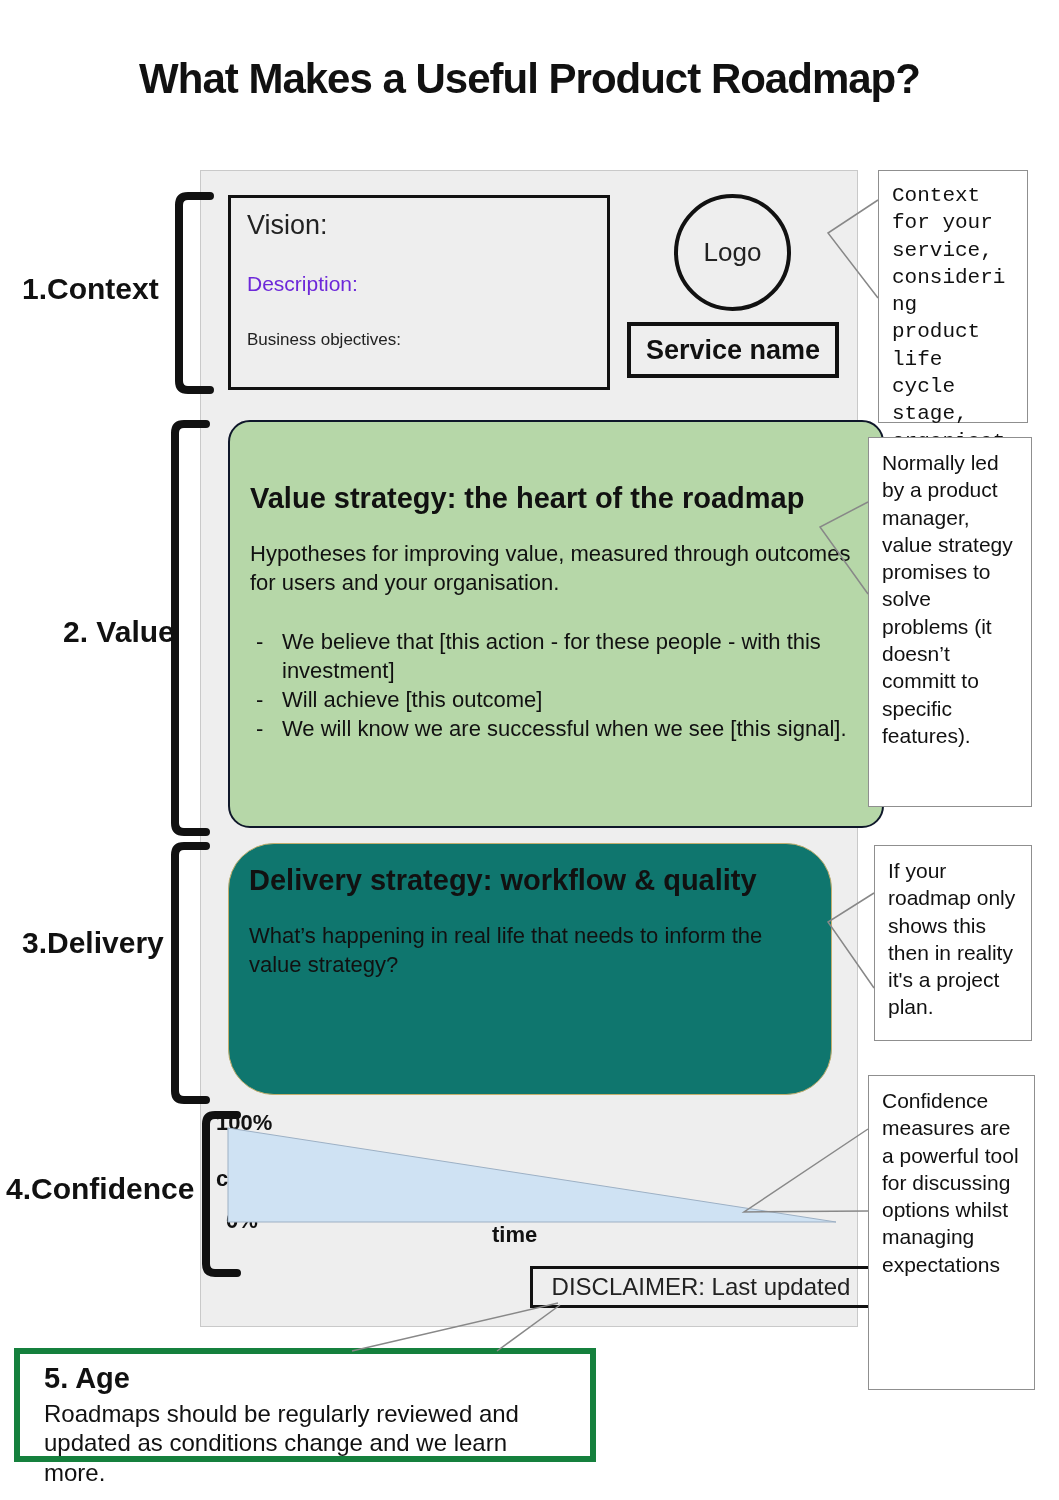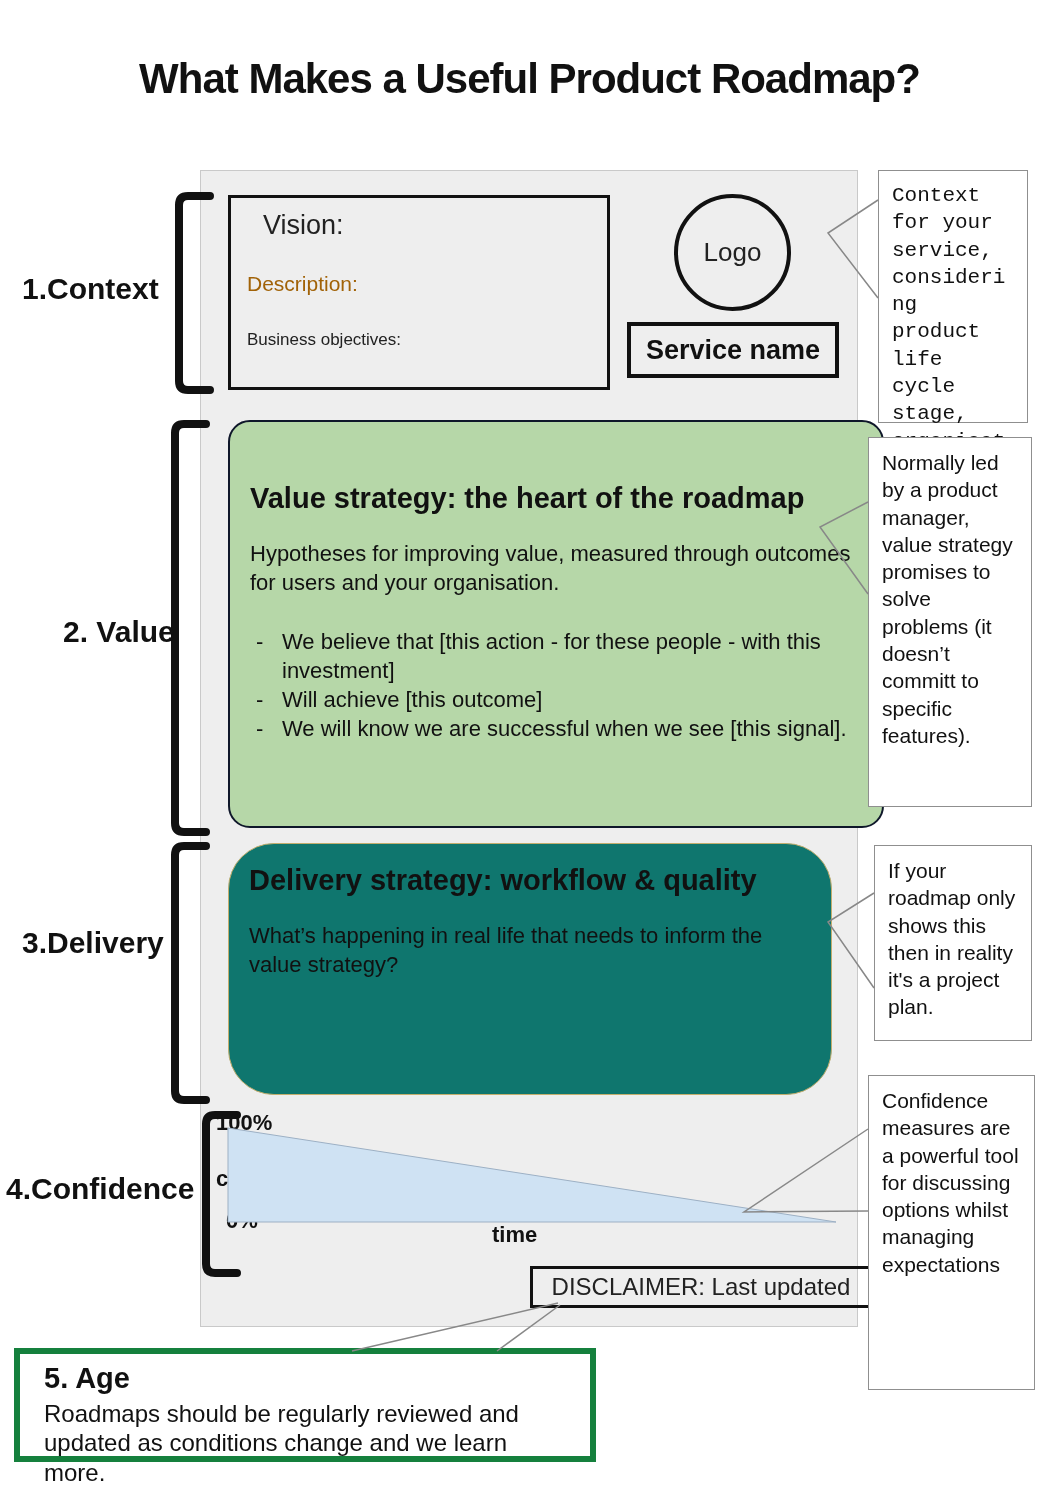"Vision:" .vision-l { margin-left: 16px -> none }
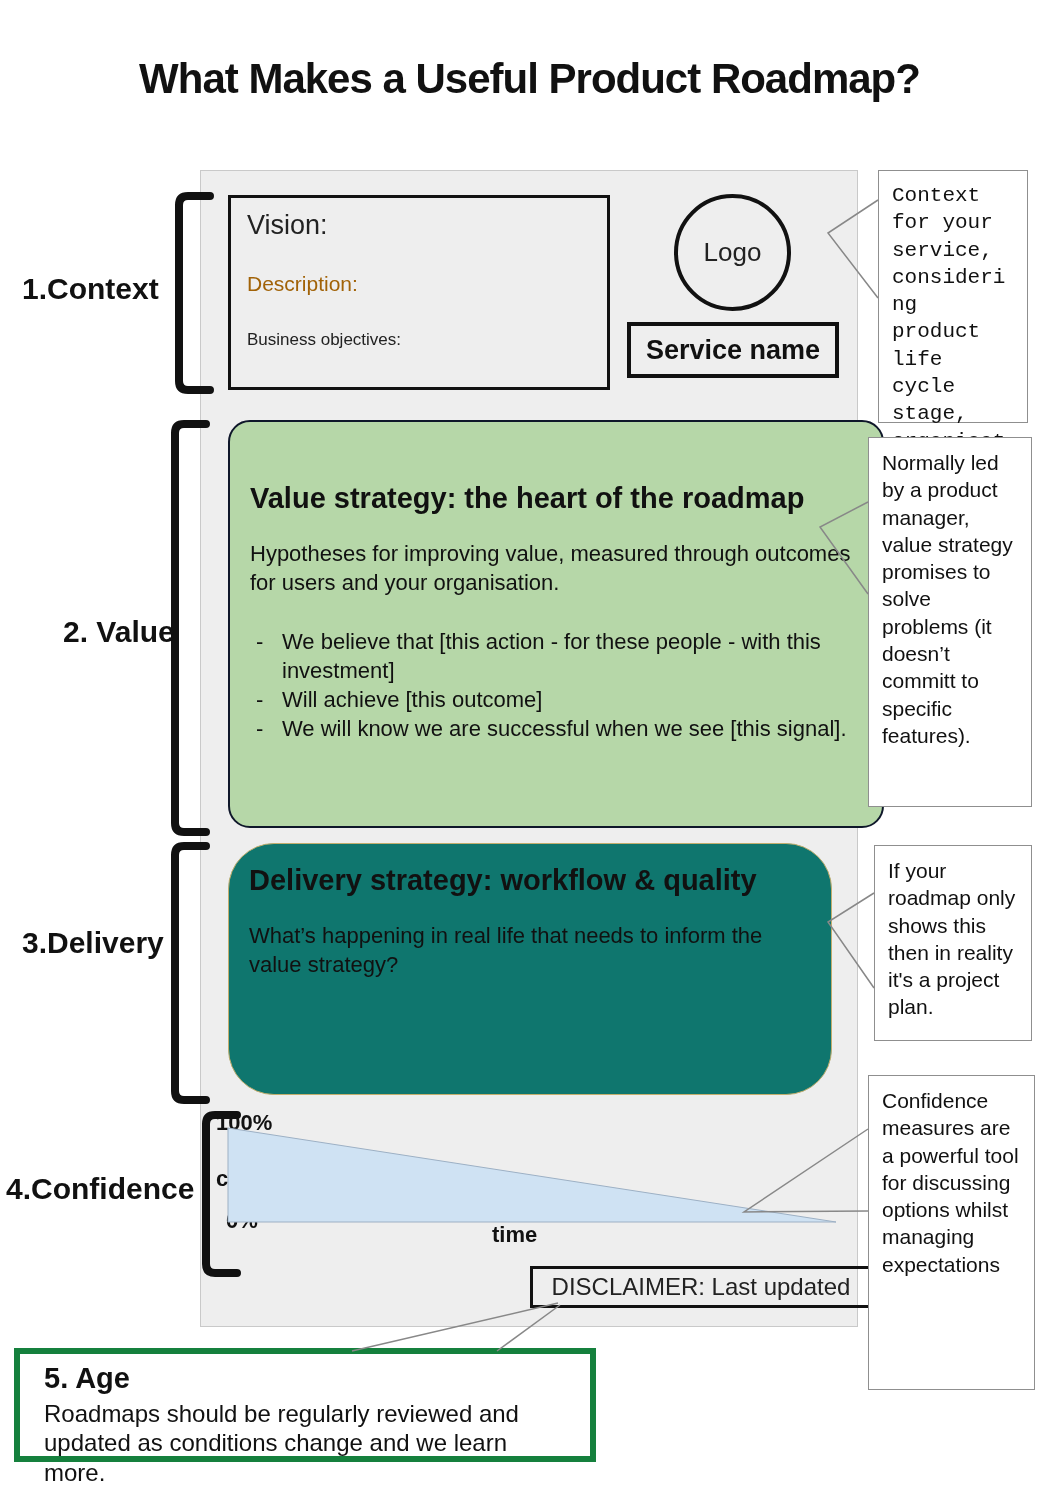"Description:" .desc-l { color: #a16207 -> #6d28d9 }
